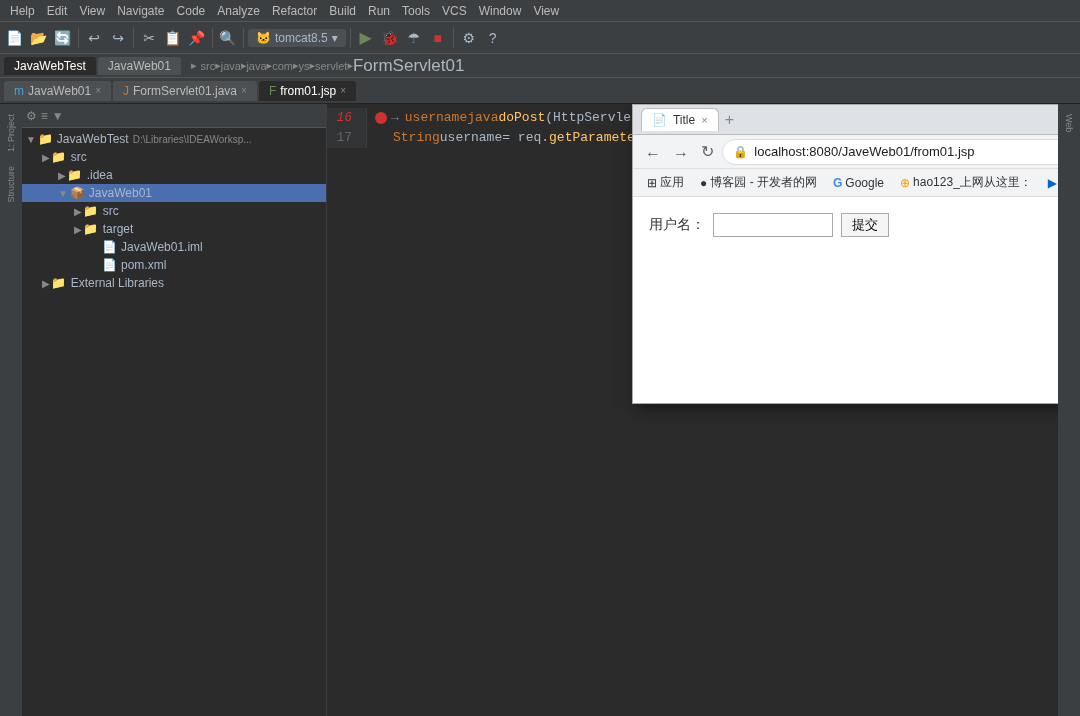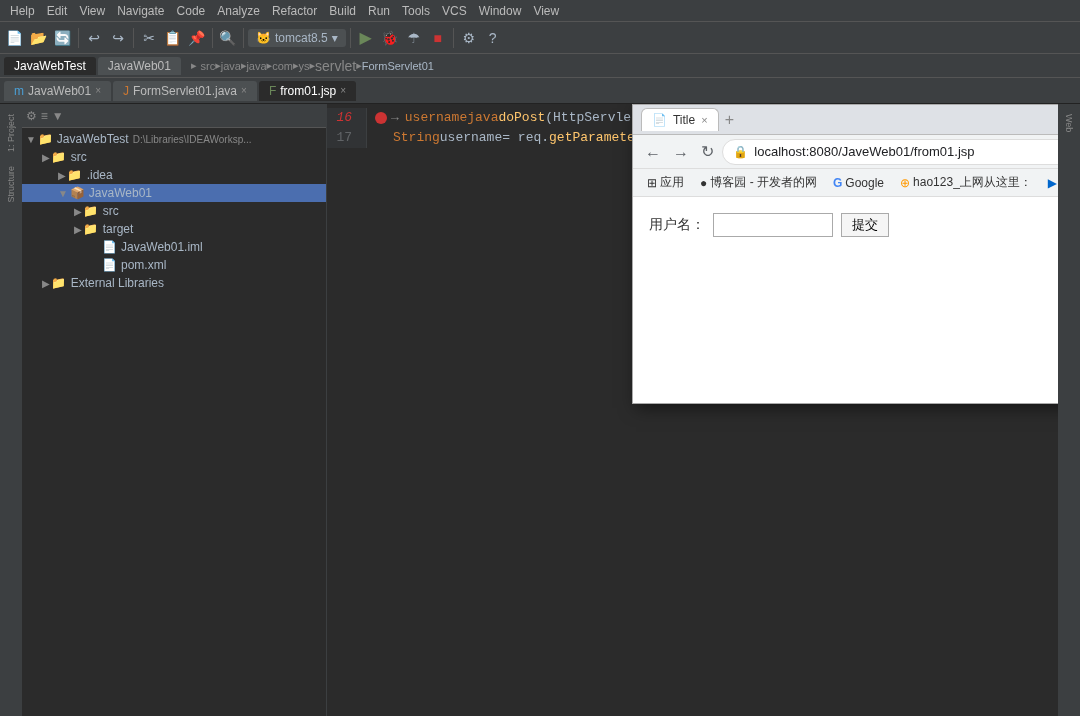"servlet" span { font-size: 14px -> 11px }
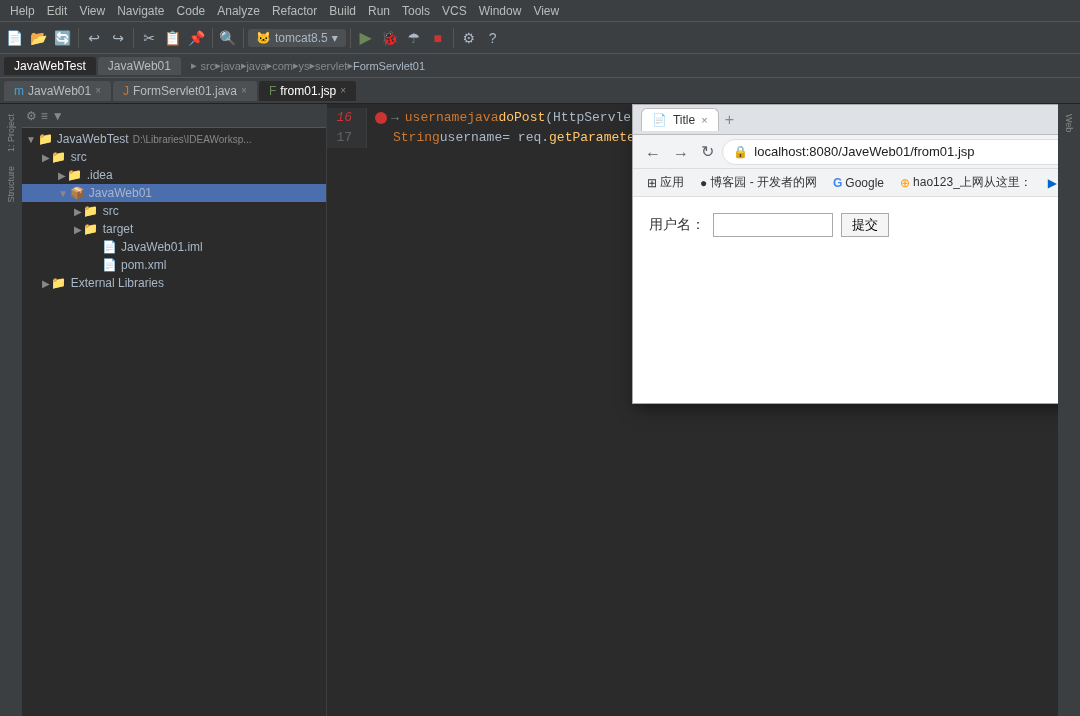"FormServlet01" span { font-size: 11px -> 17px }
